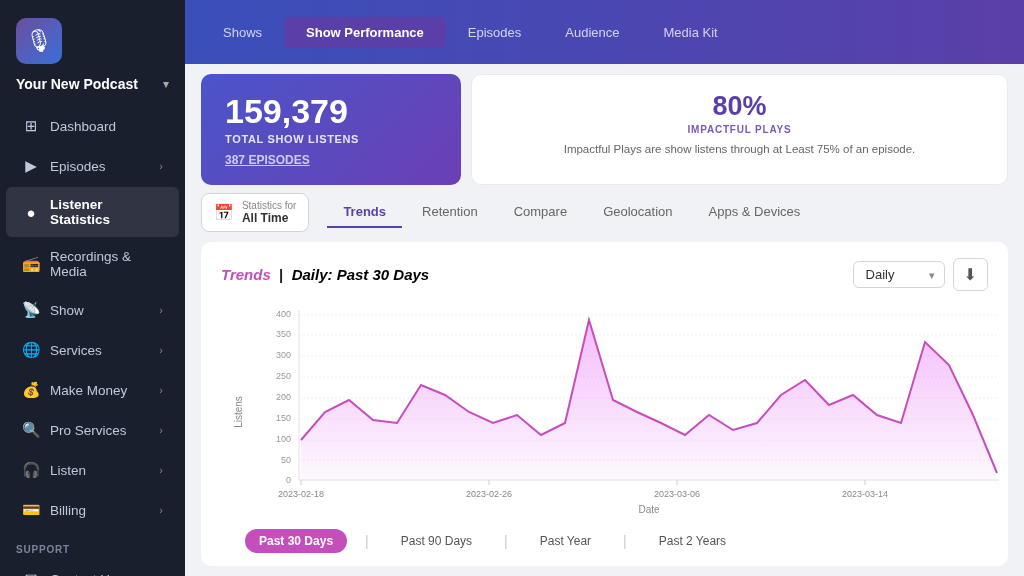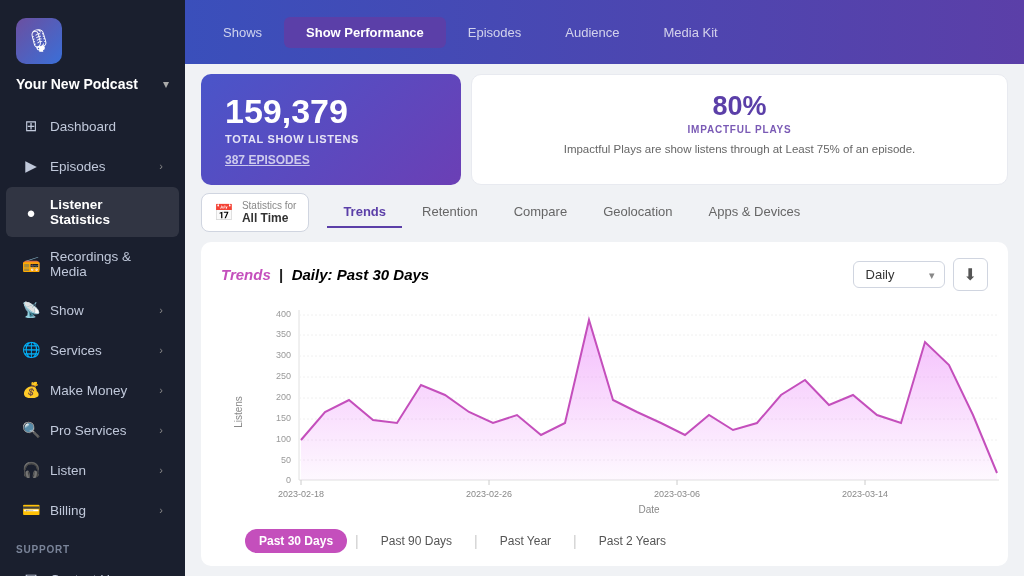"Past 30 Days" .date-range-row { gap: 8px -> 18px }
